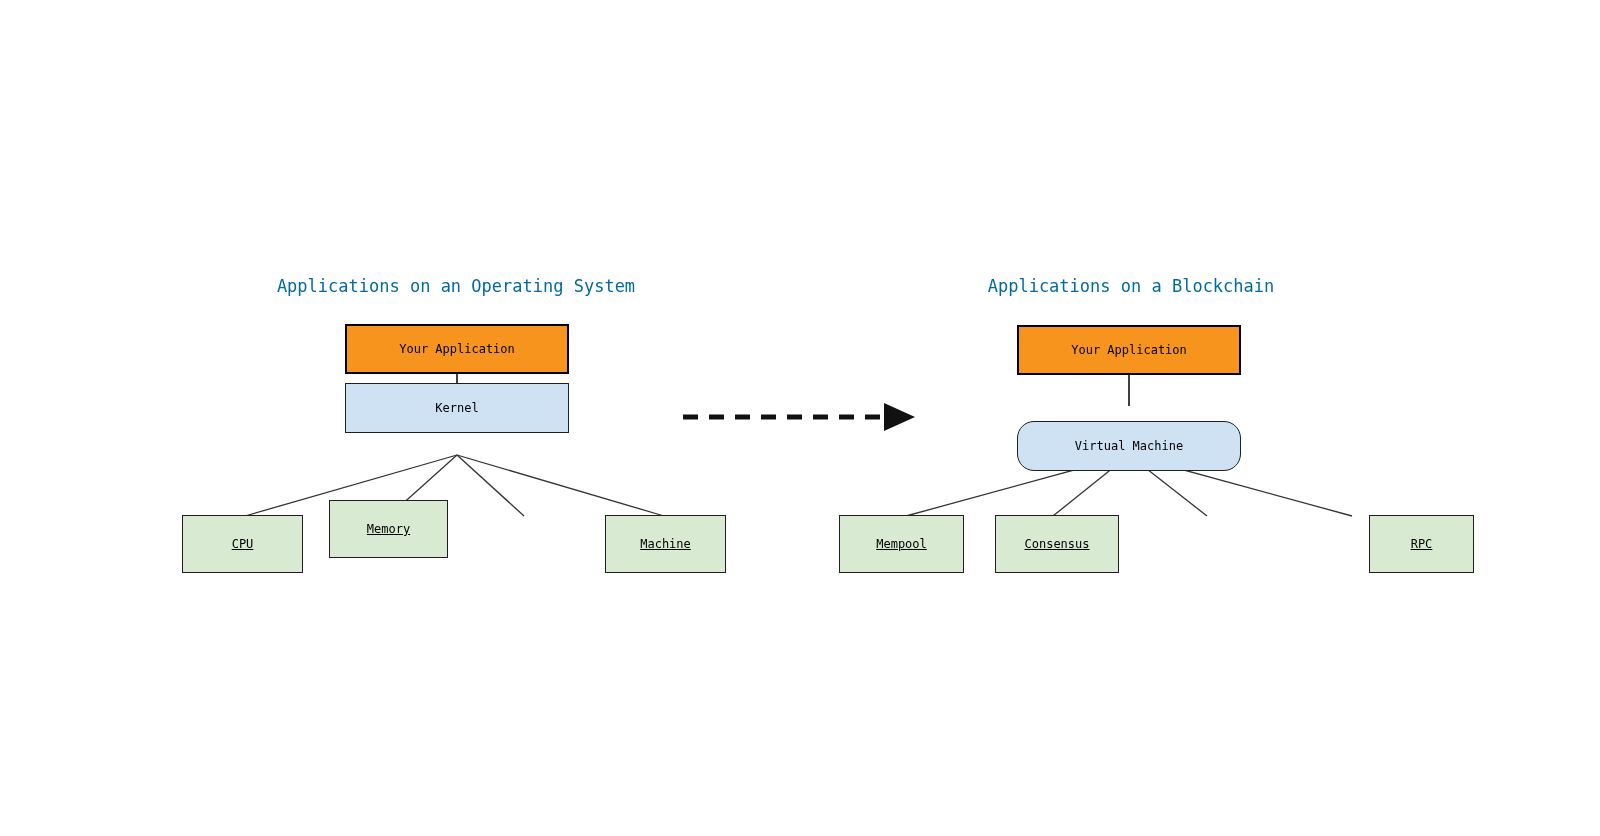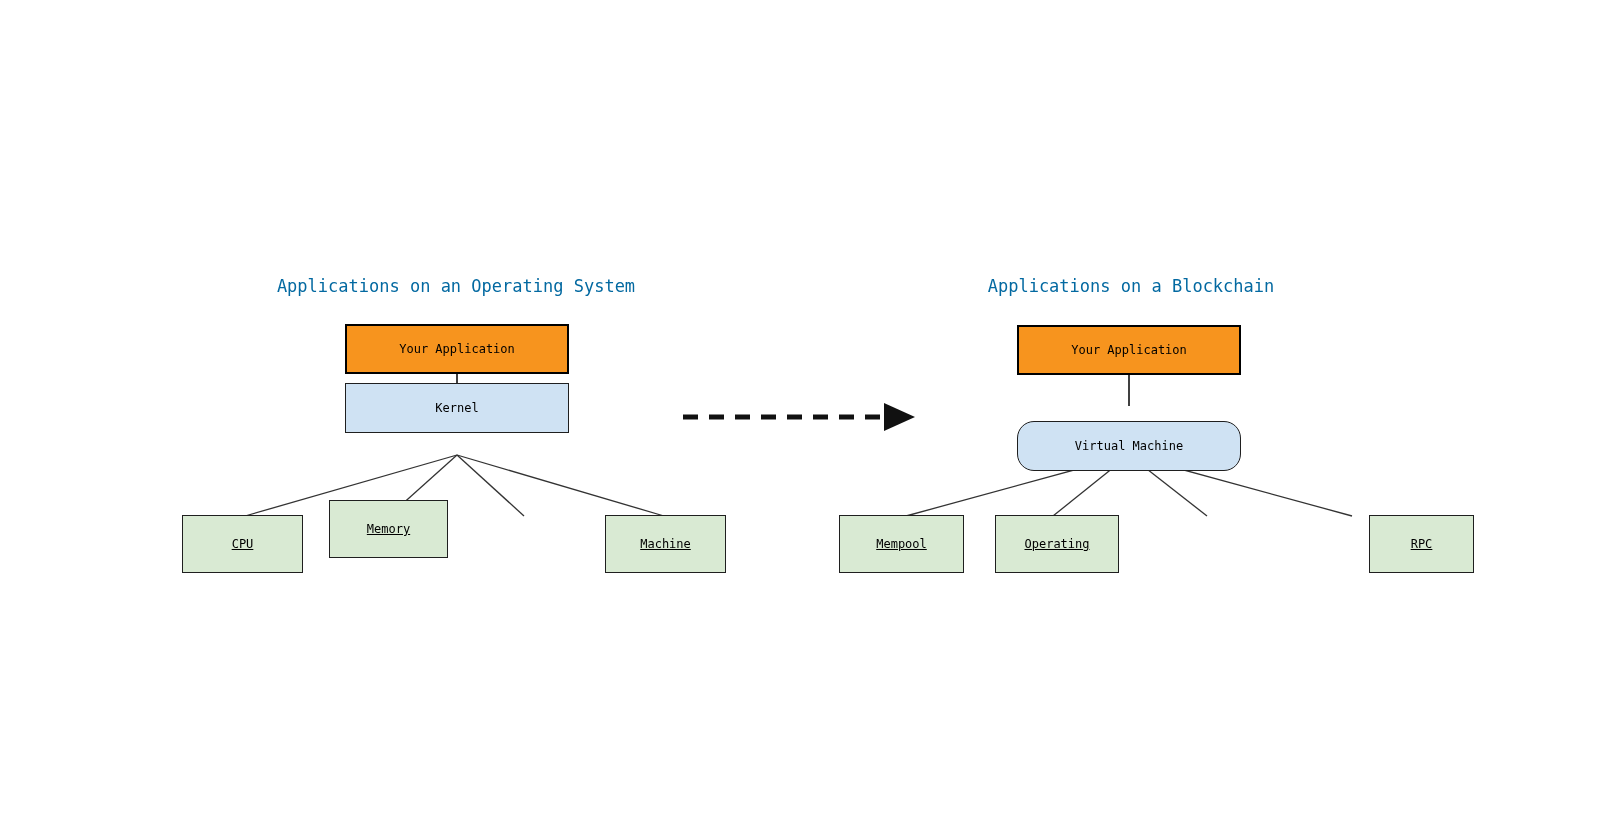"Operating" span { text: Operating -> Consensus }
